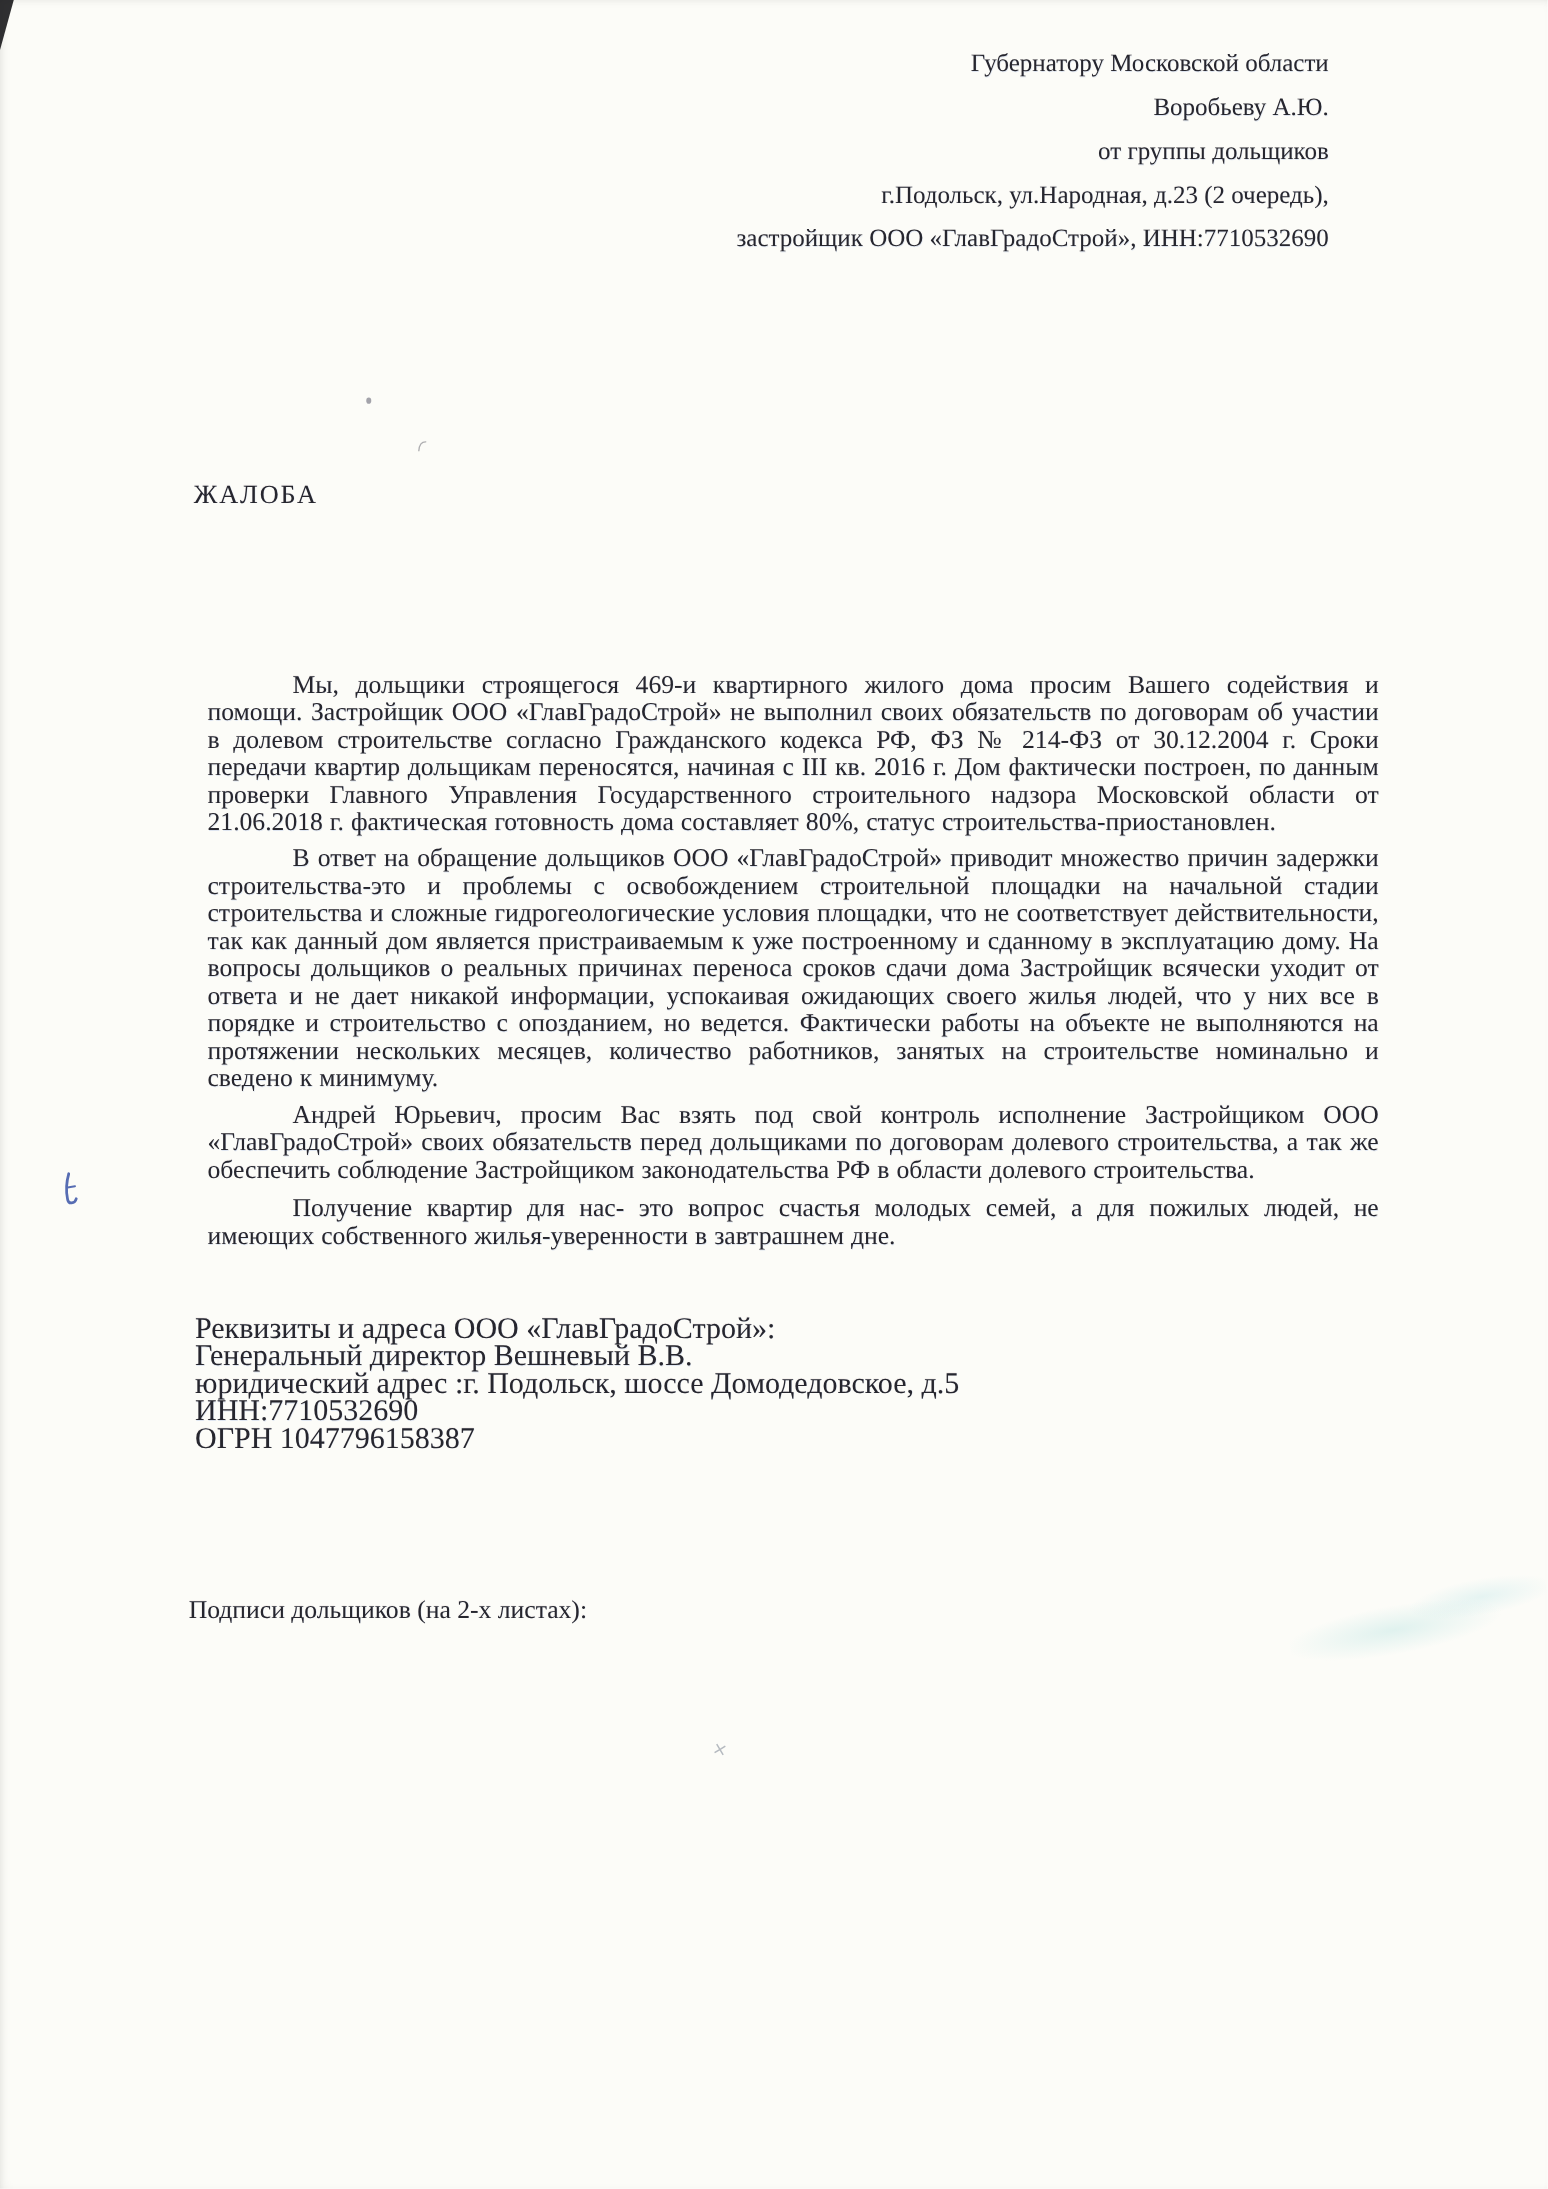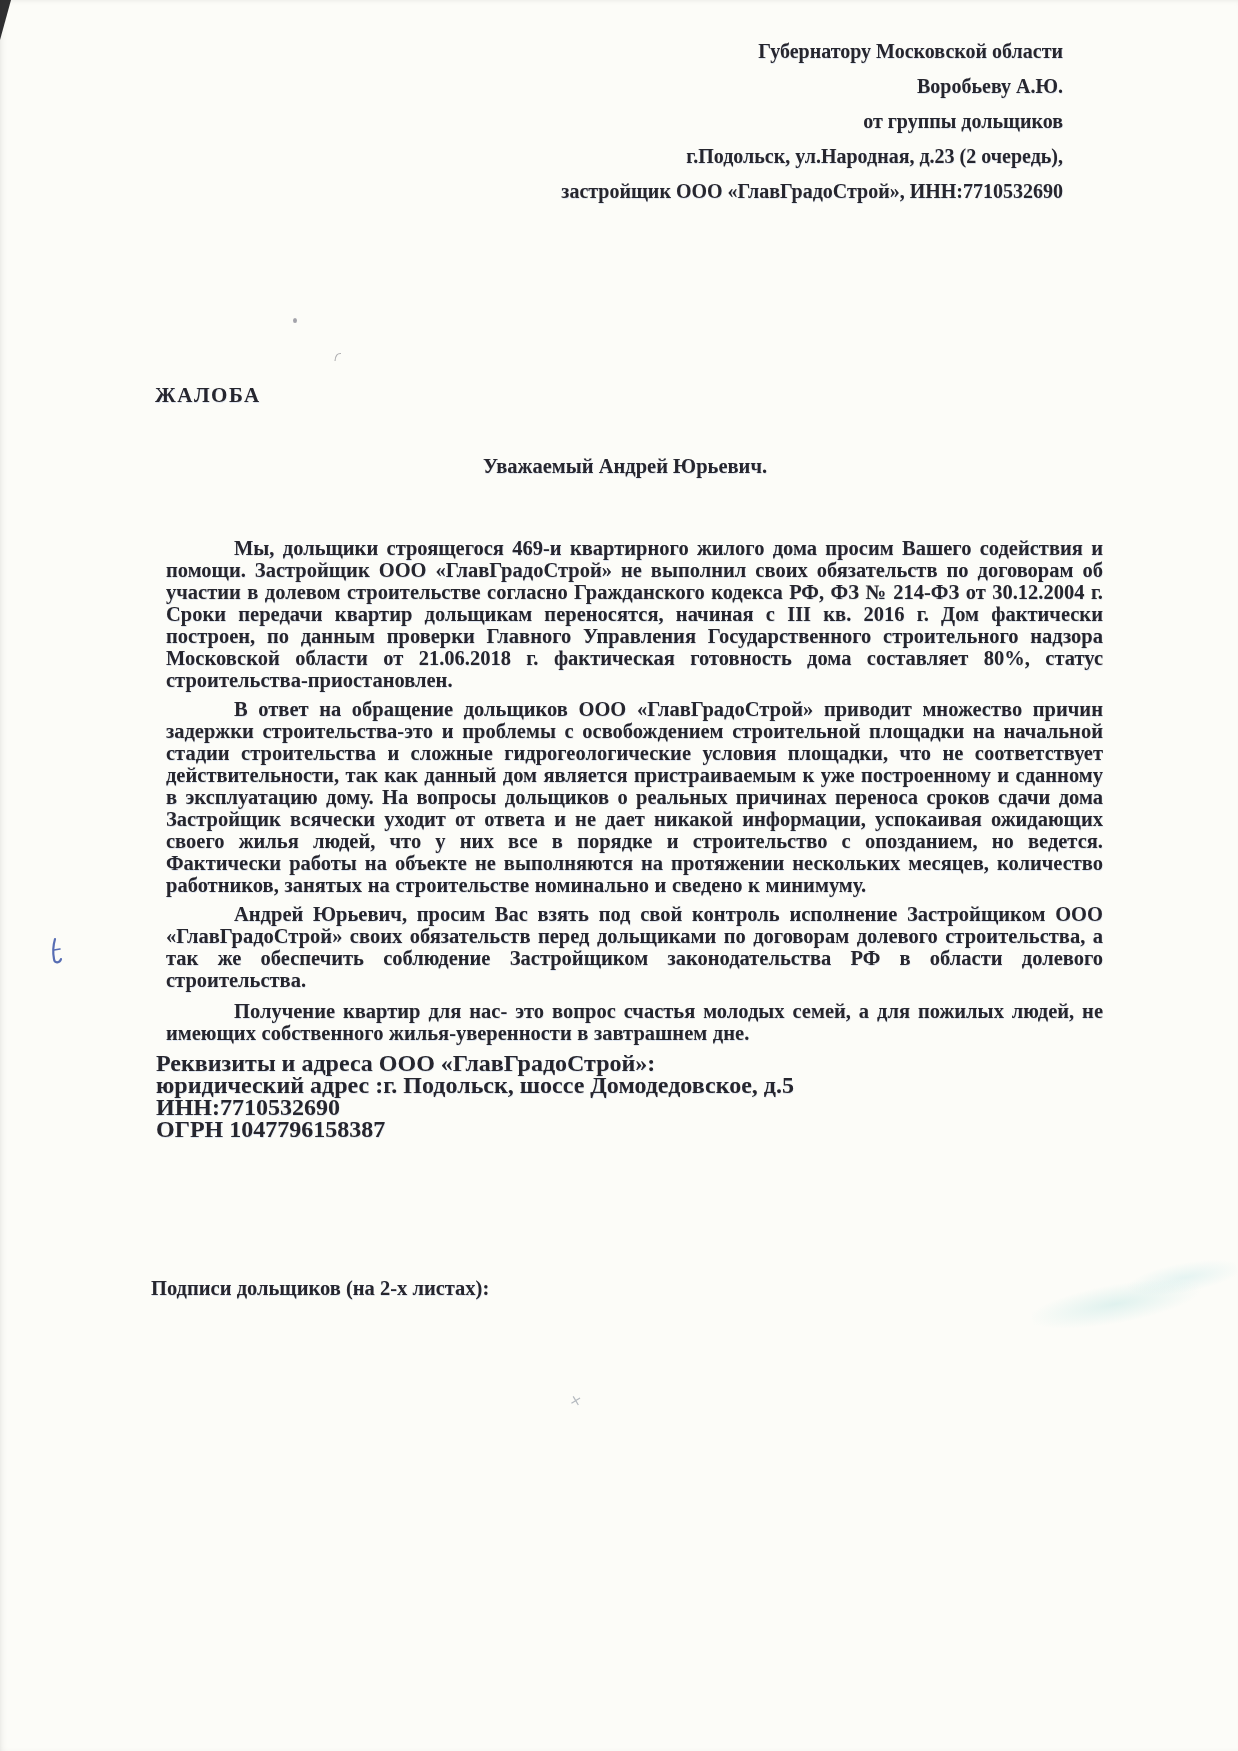"Губернатору Московской области" .txt { font-weight: bold -> none }
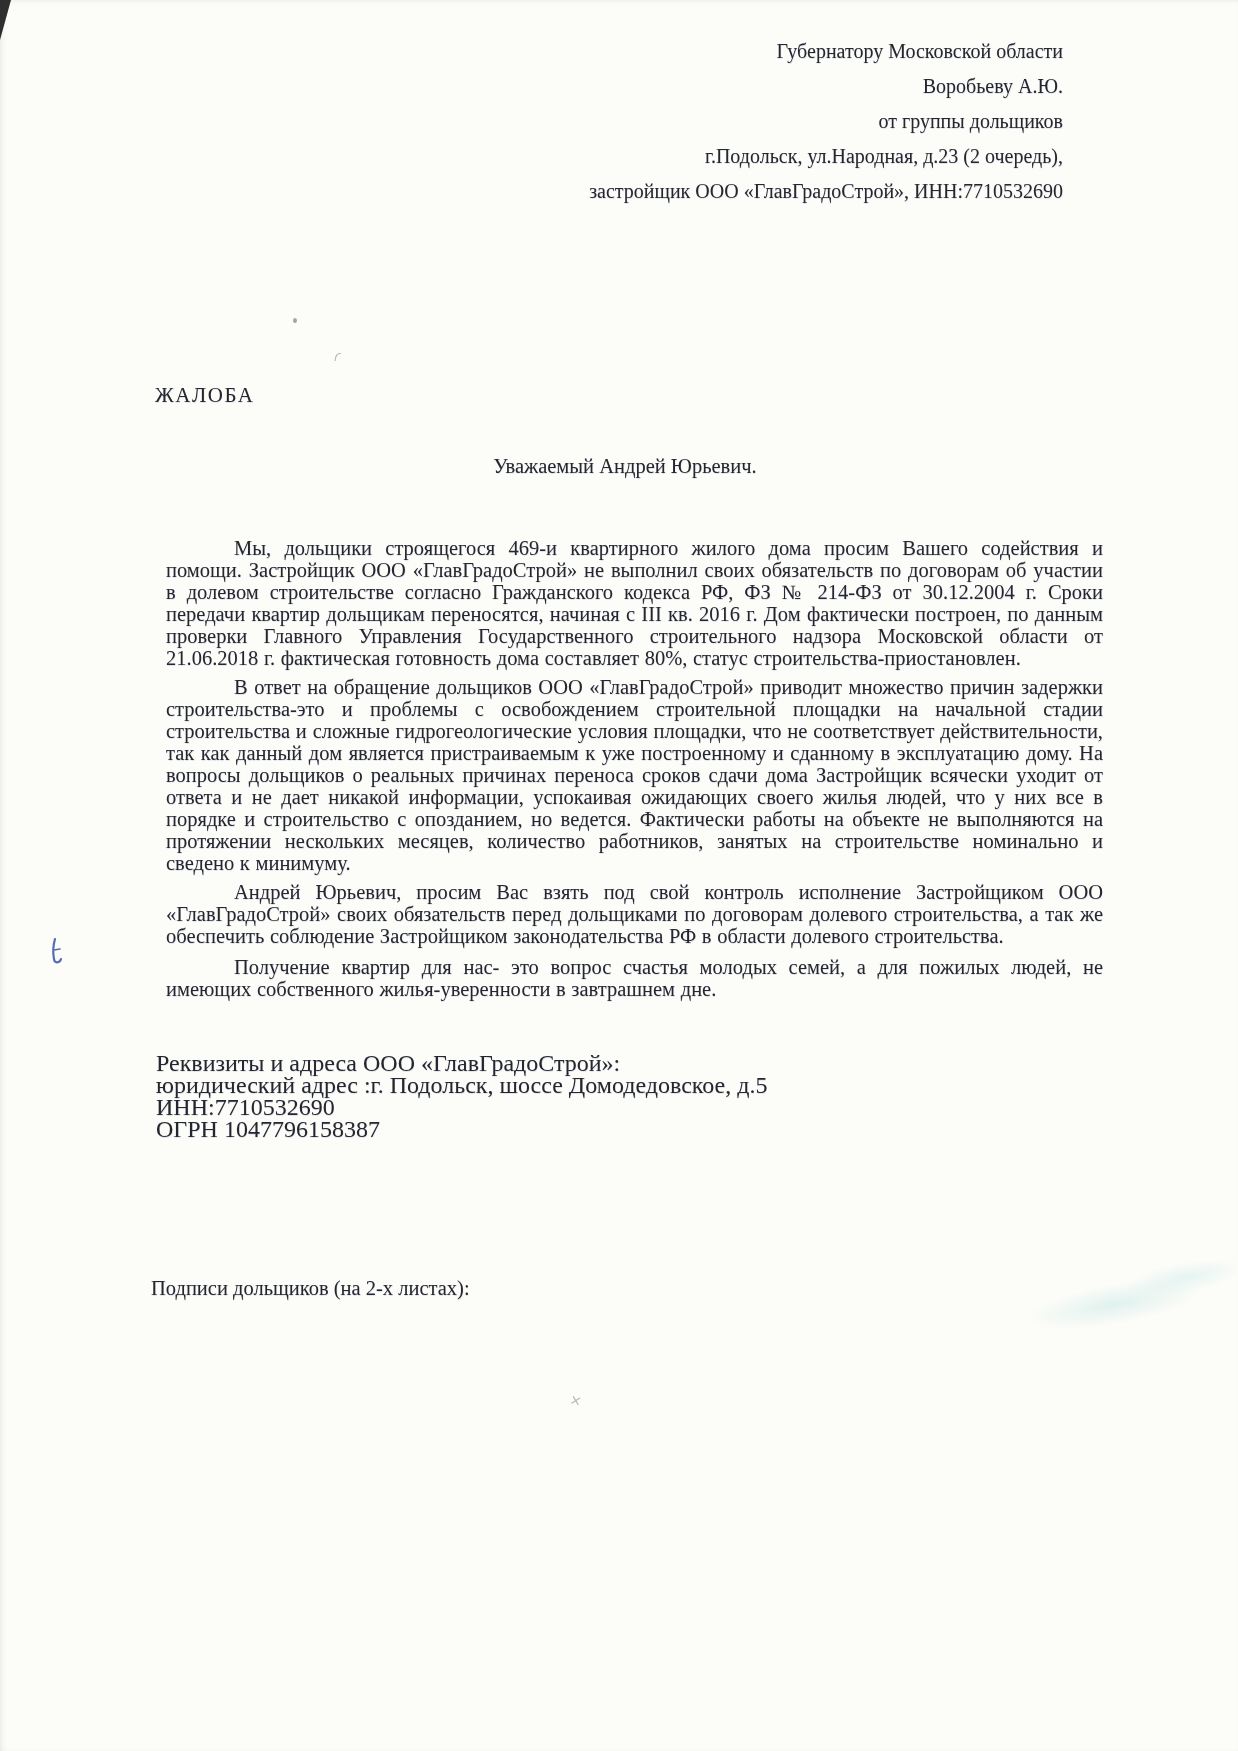"Уважаемый Андрей Юрьевич." div.salutation { html: <div>Уважаемый Андрей Юрьевич.</div> -> none }
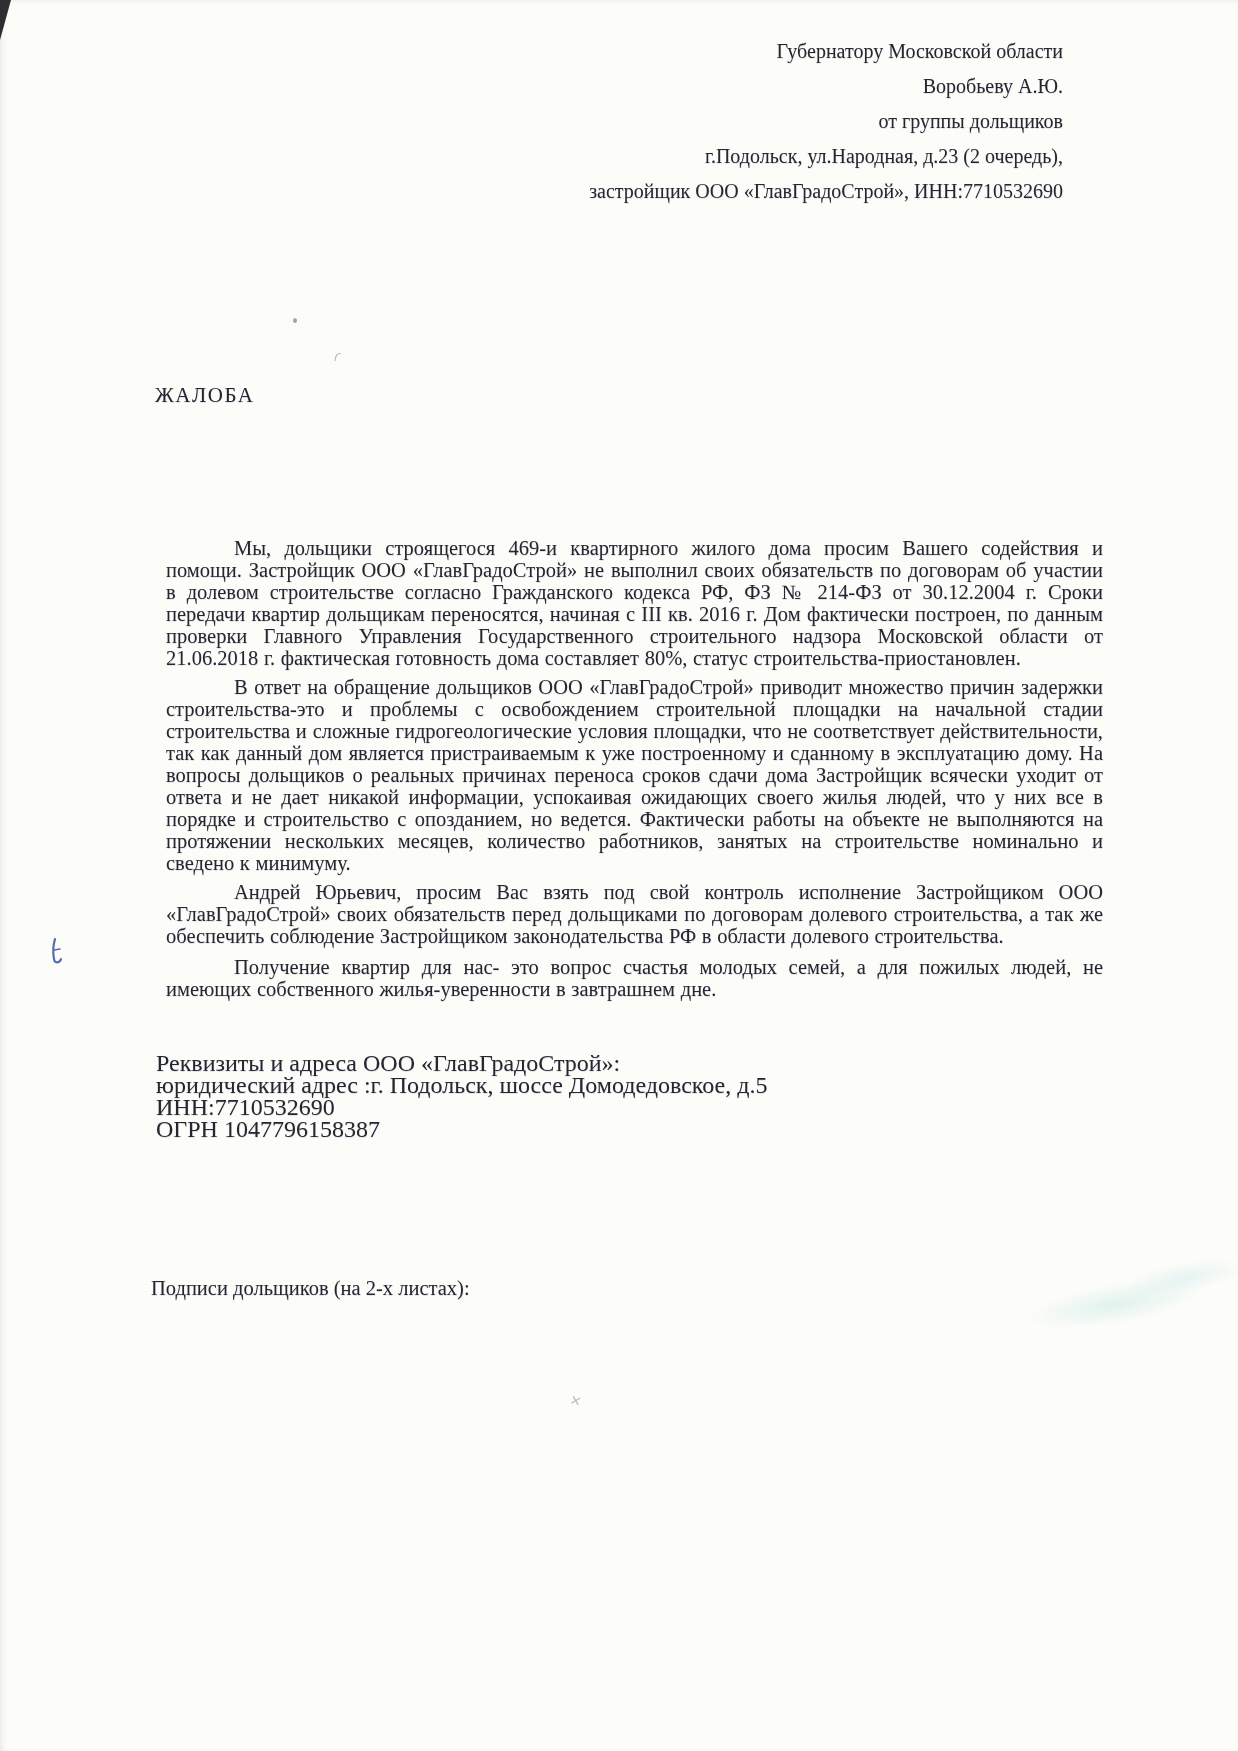"Генеральный директор Вешневый В.В." div { html: none -> <div>Генеральный директор Вешневый В.В.</div> }
